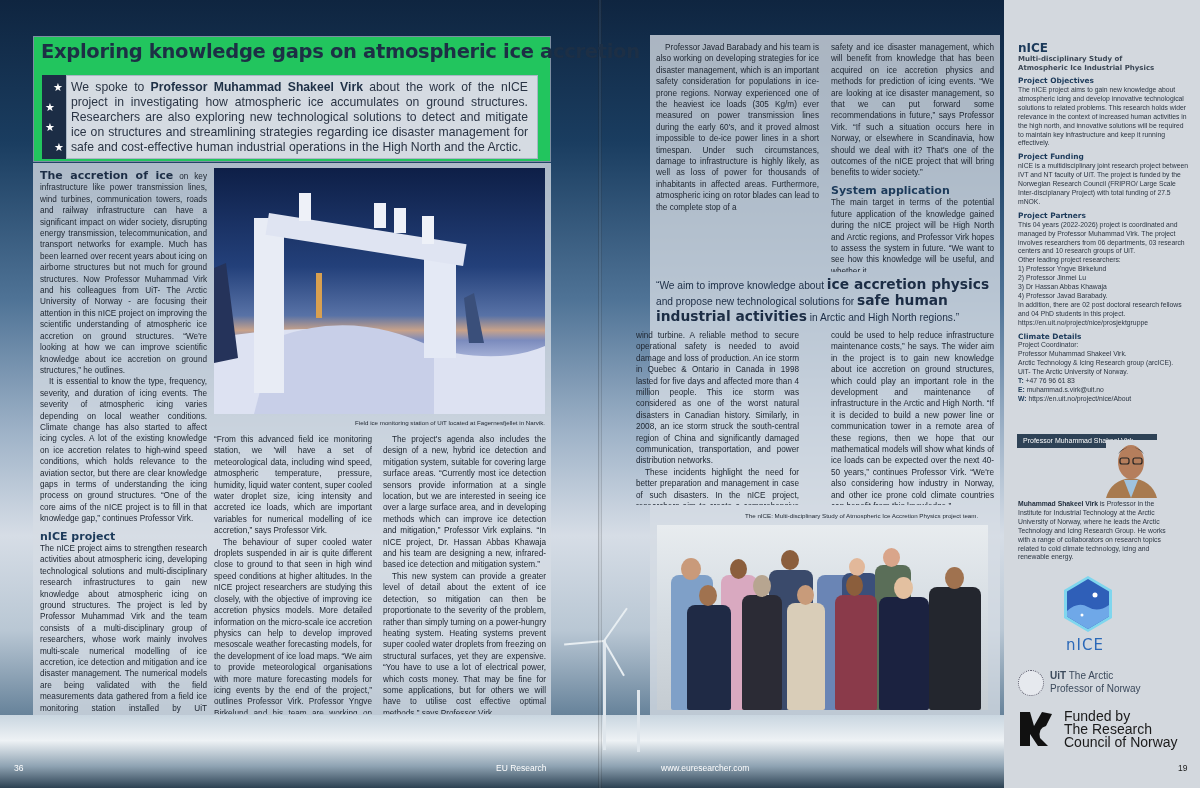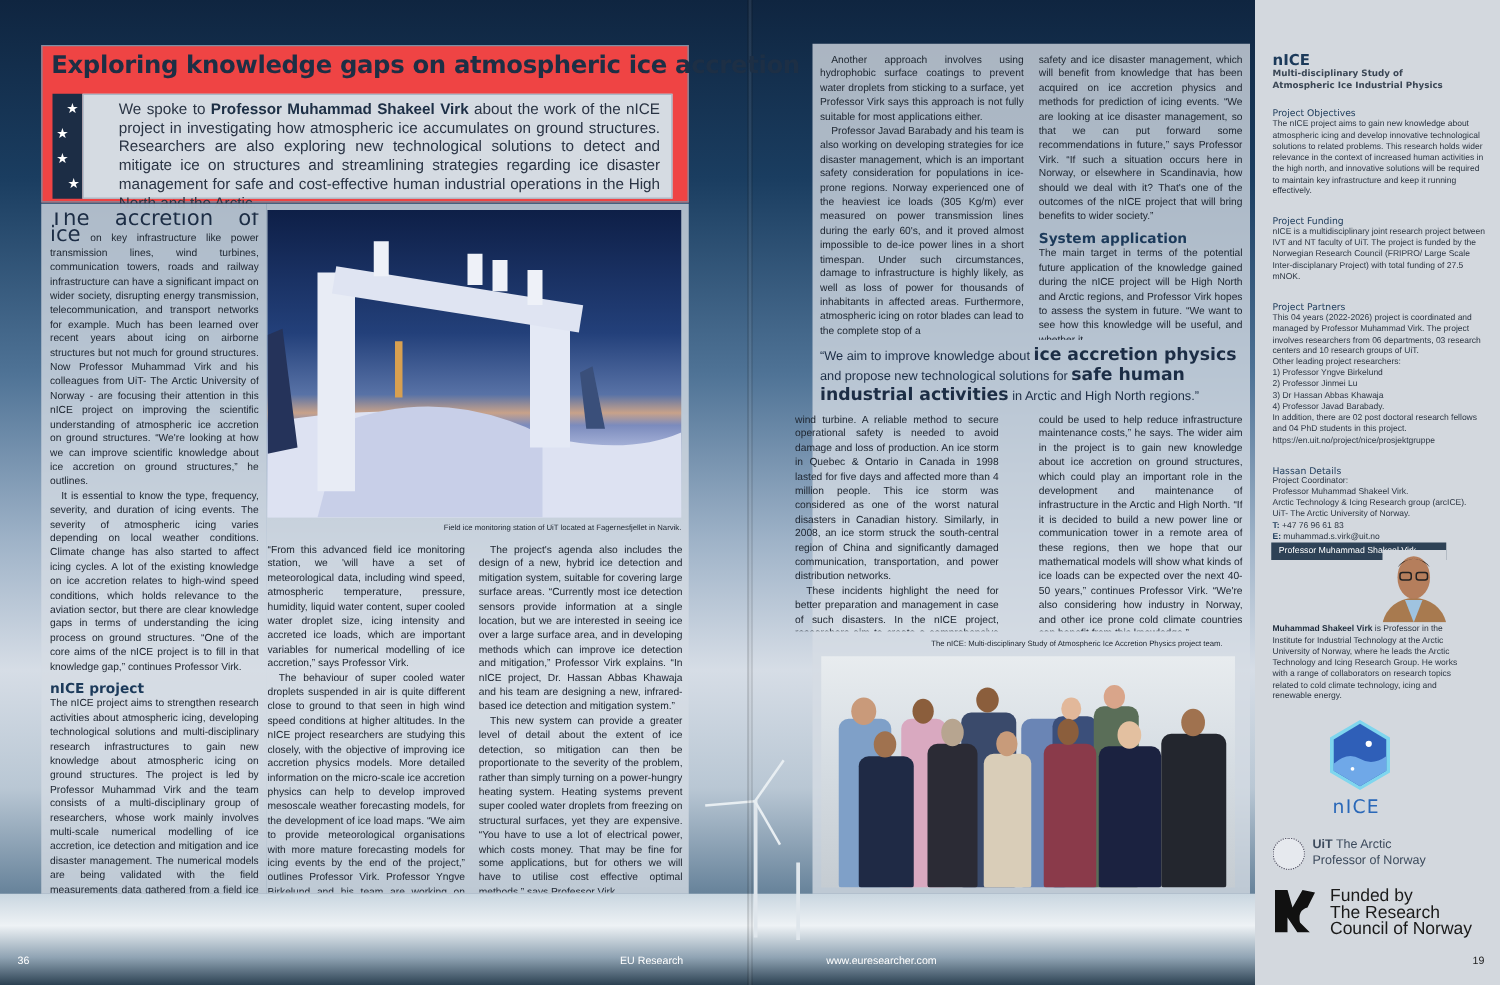"Exploring knowledge gaps on atmospheric" .title-box { background: #ef4444 -> #22c55e }
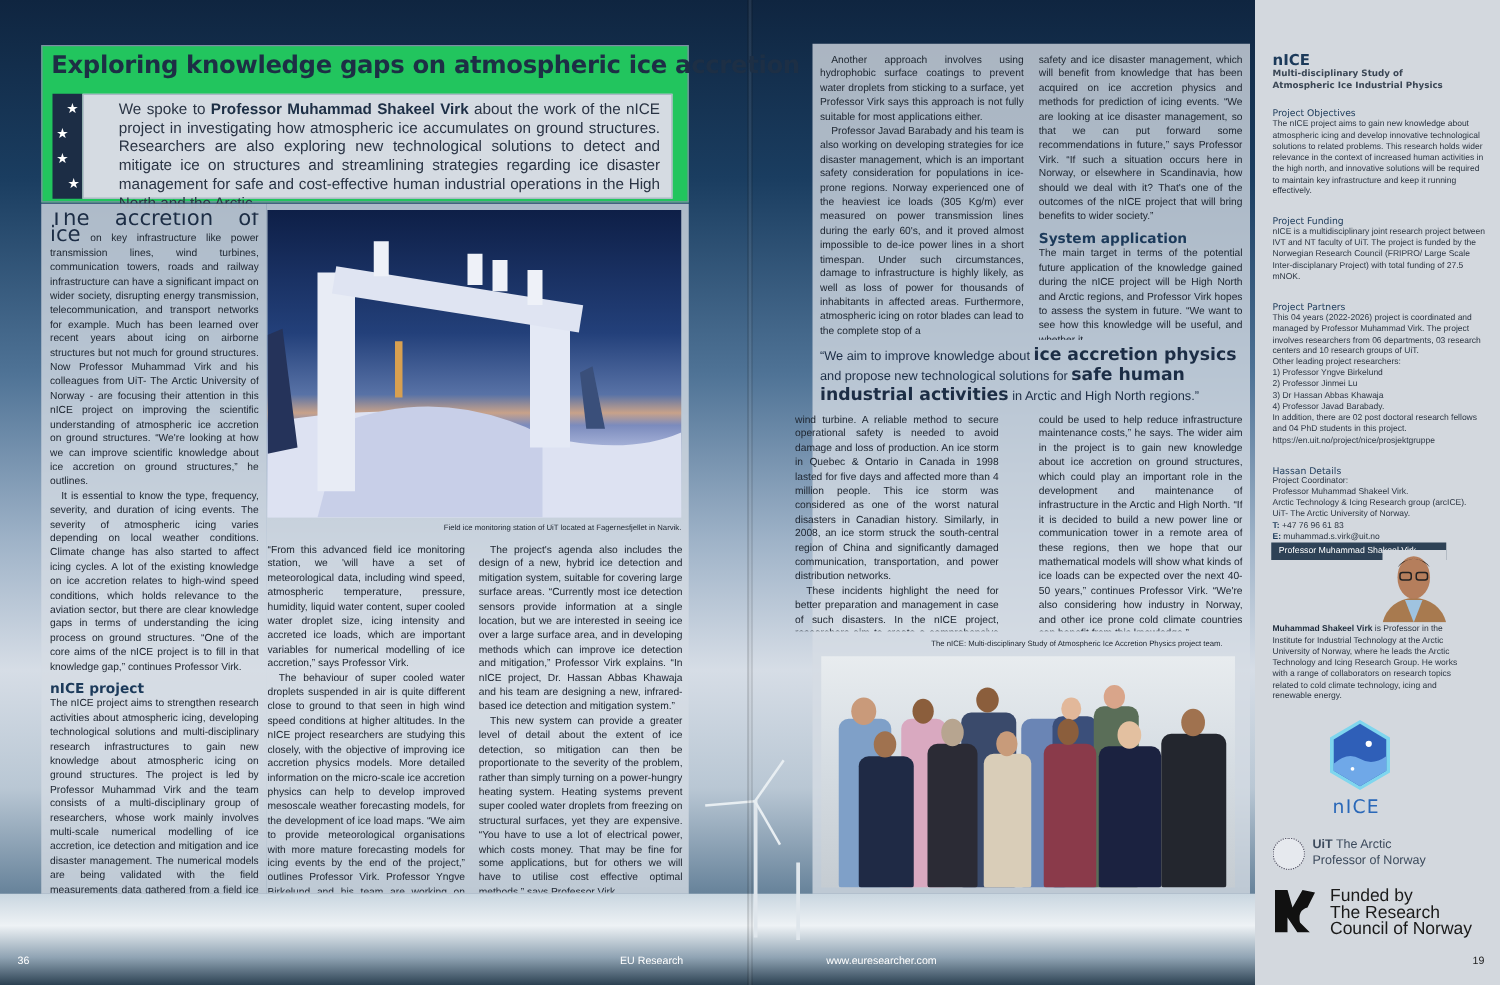"Another approach involves using" p { html: <p>Another approach involves using hydrophobic surface coatings to prevent water droplets from sticking to a surface, yet Professor Virk says this approach is not fully suitable for most applications either.</p> -> none }
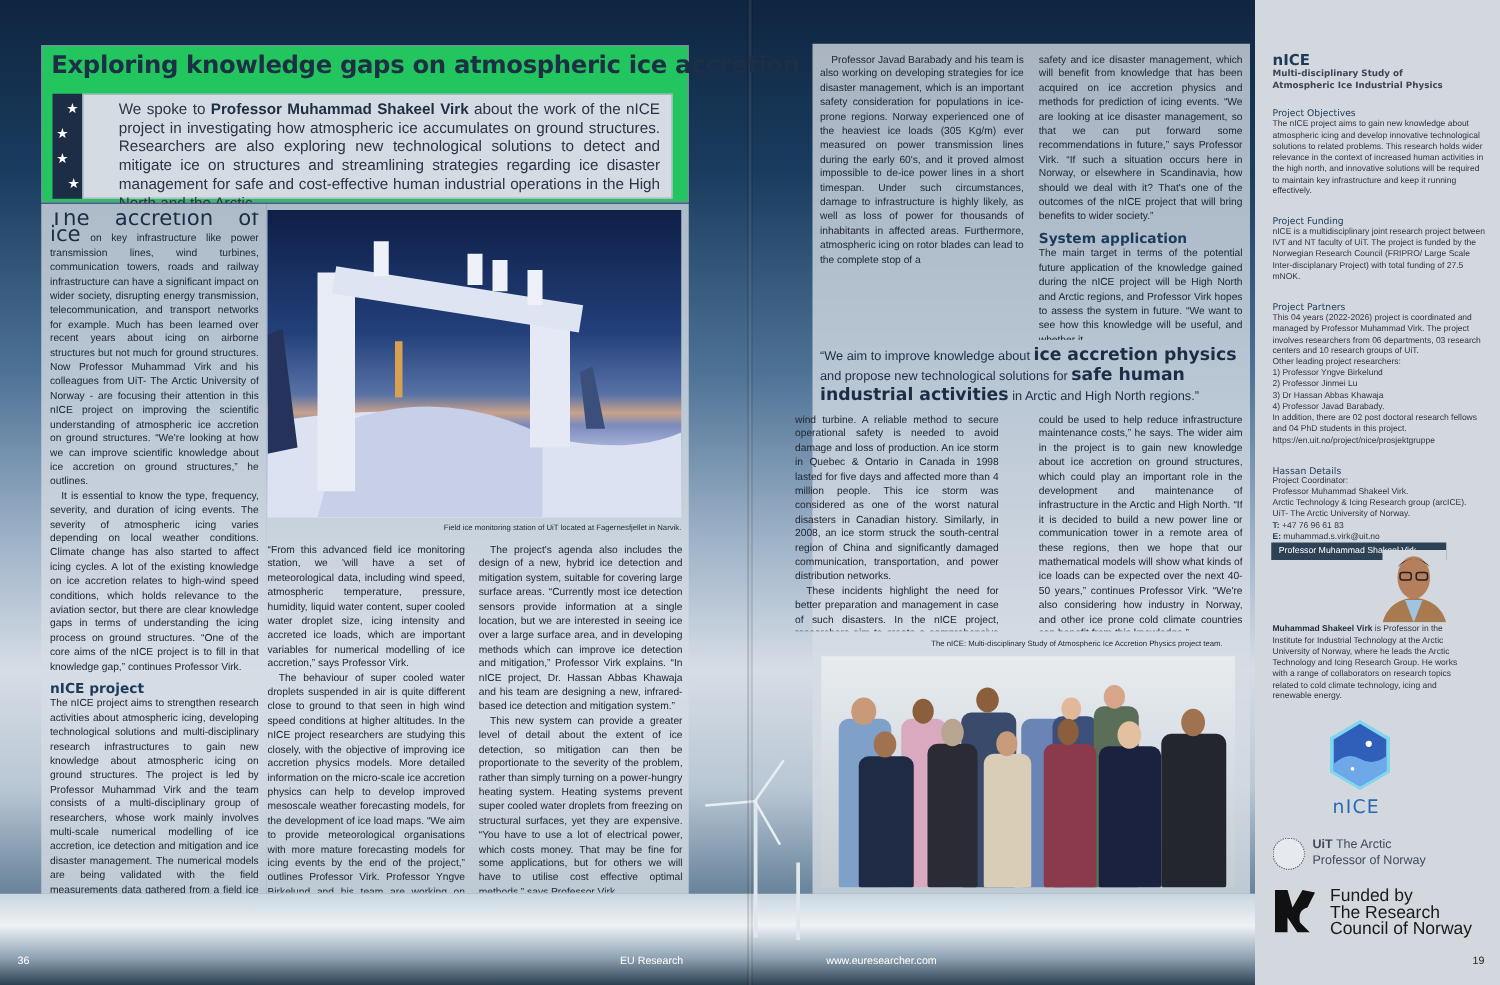"We spoke to Professor Muhammad" .intro { padding: 4px 9px 0 28px -> 4px 9px 0 4px }
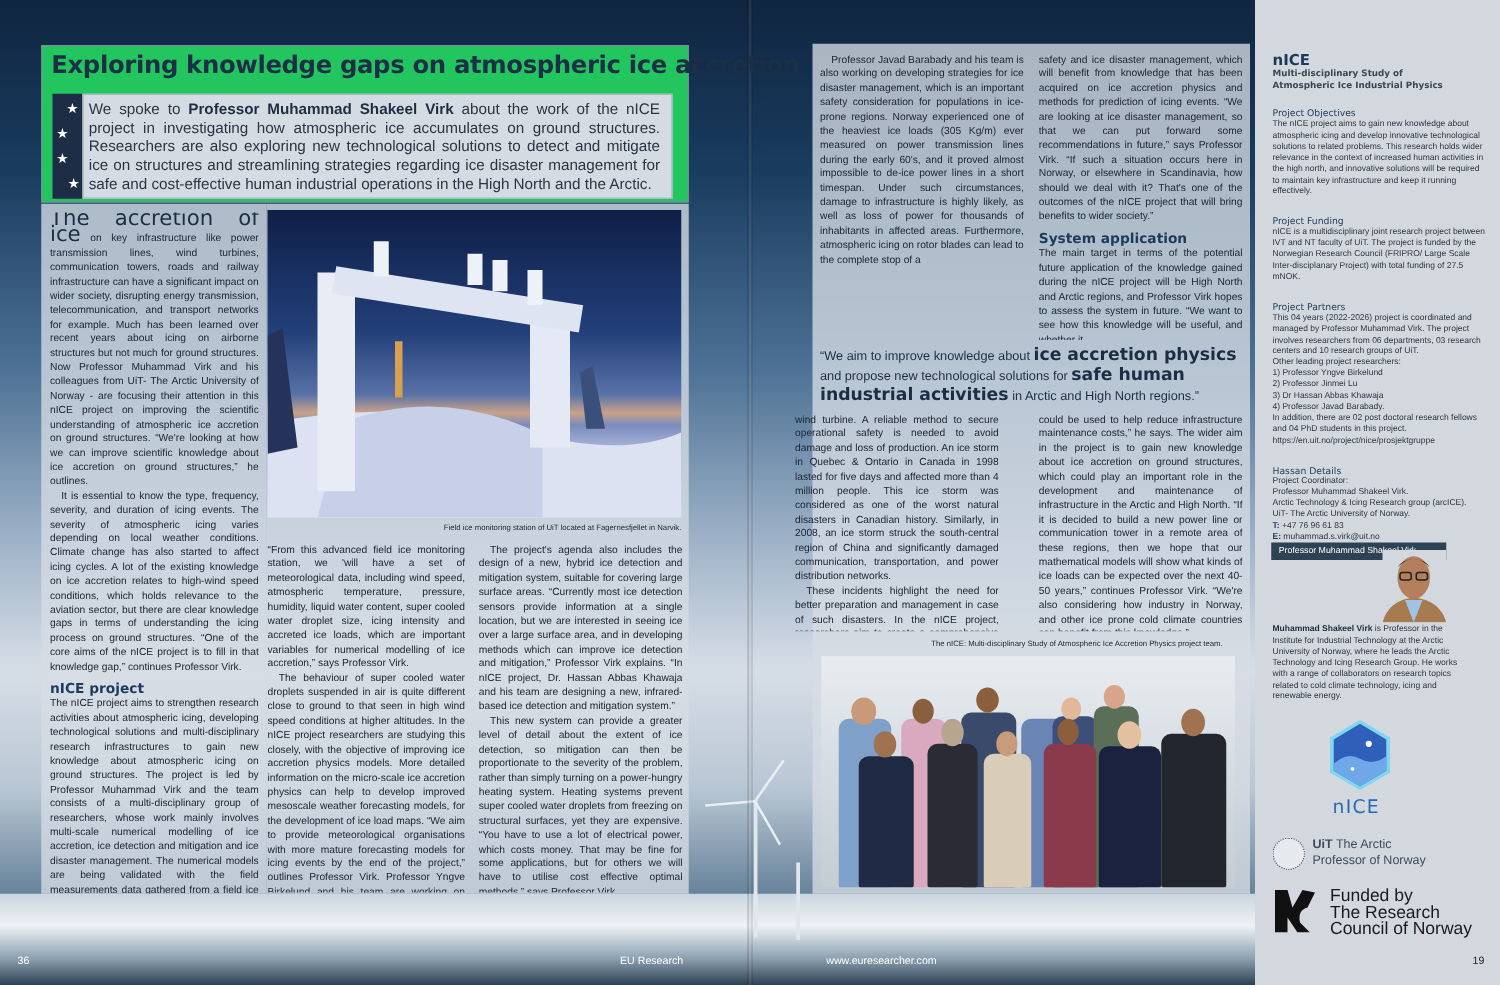"Project Objectives" .sb-h { font-weight: normal -> bold; margin-top: 15px -> 5px }
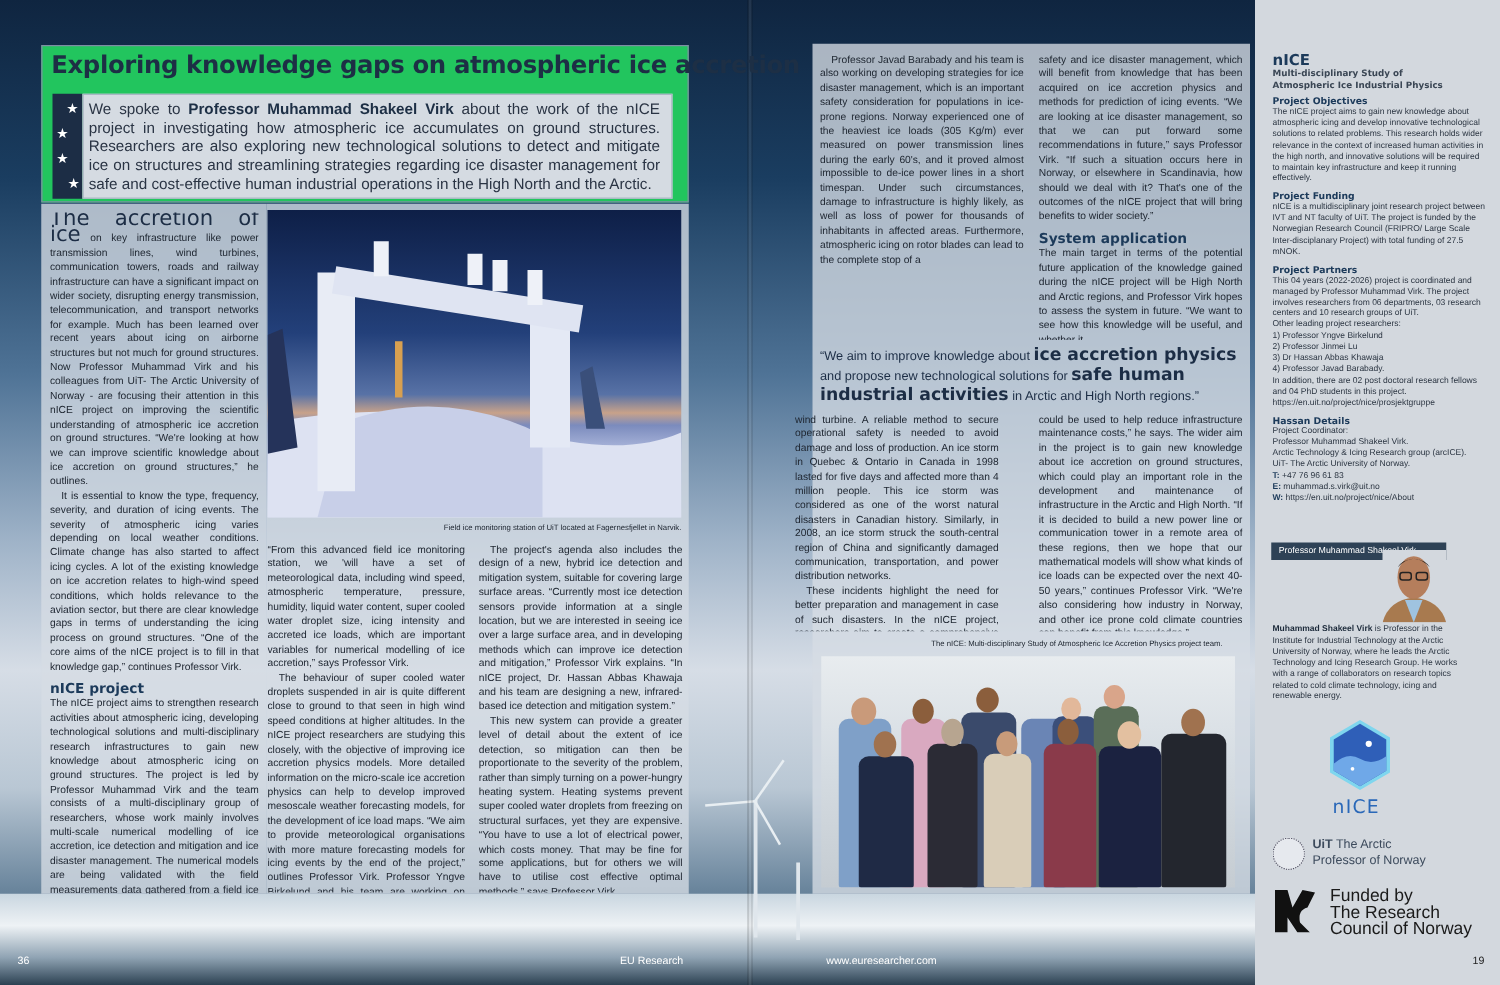"The accretion of ice" .lead-bold { font-size: 17px -> 11px; font-weight: normal -> bold }
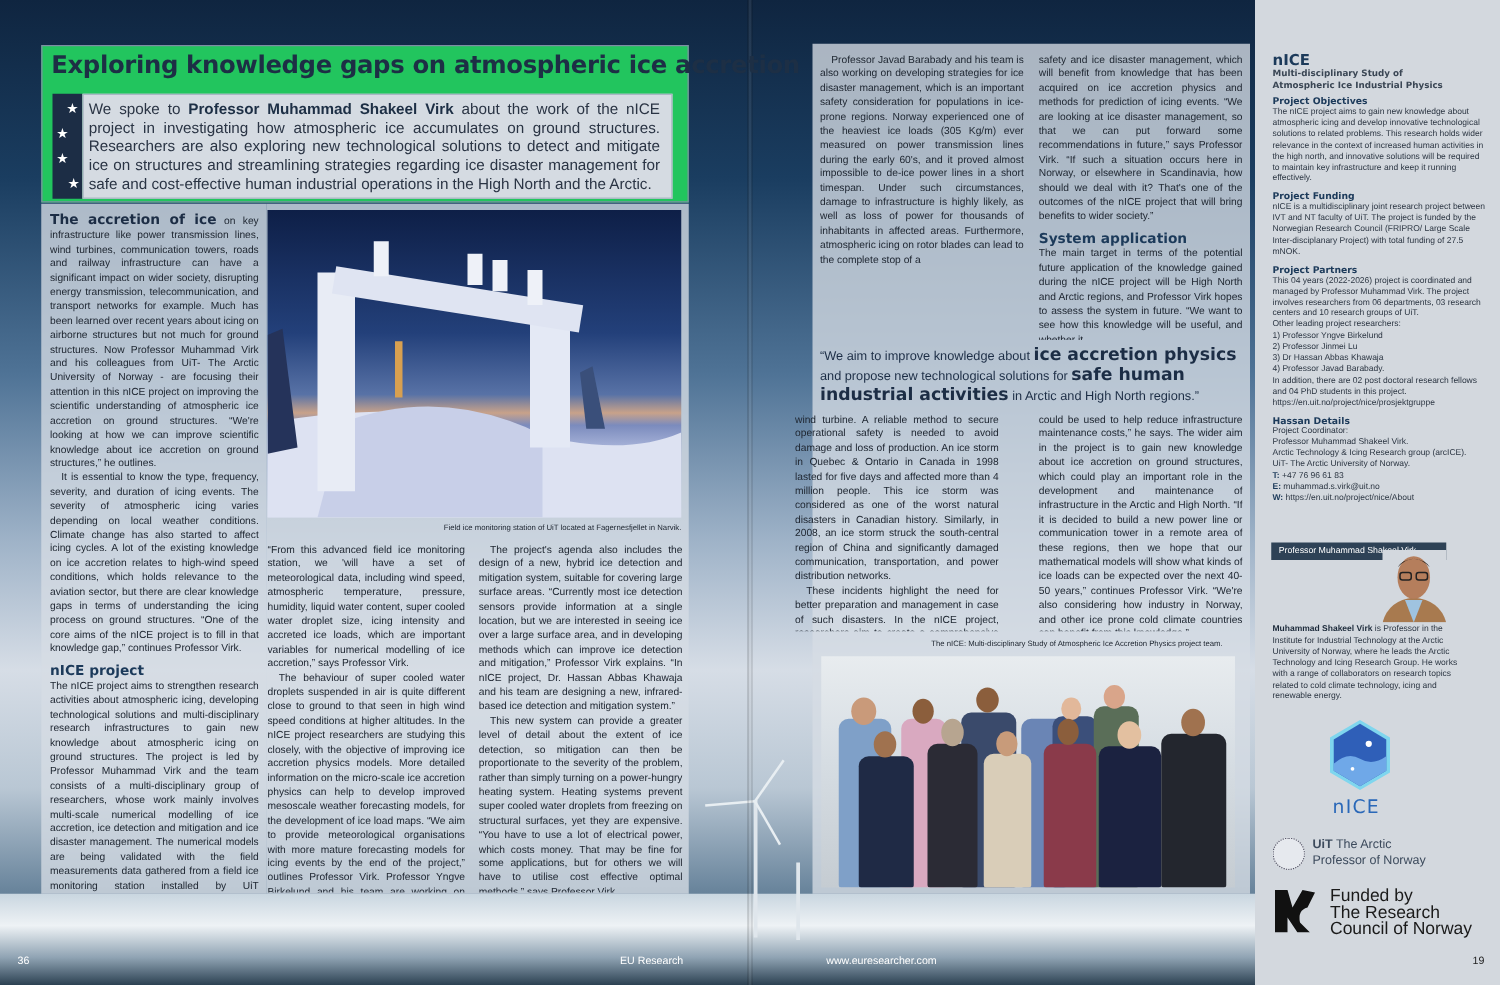"Hassan Details" div.sb-h { text: Hassan -> Climate }
